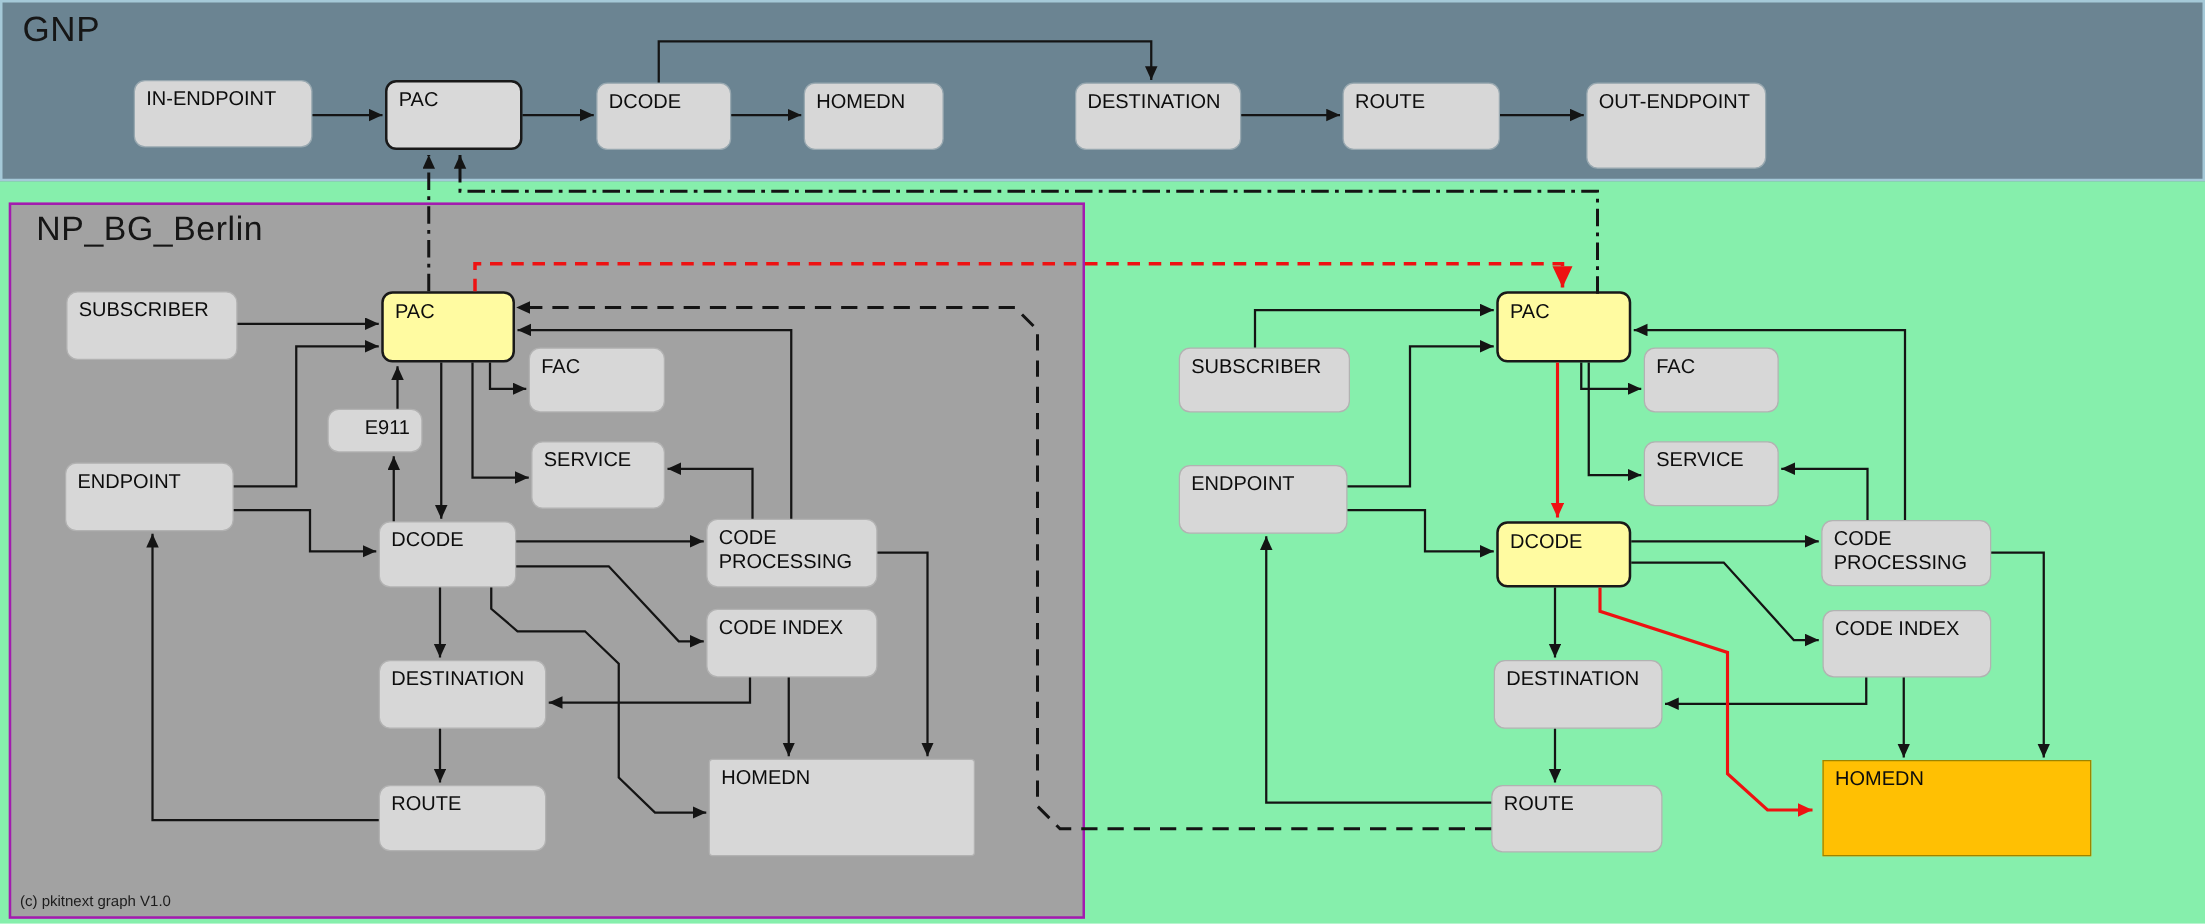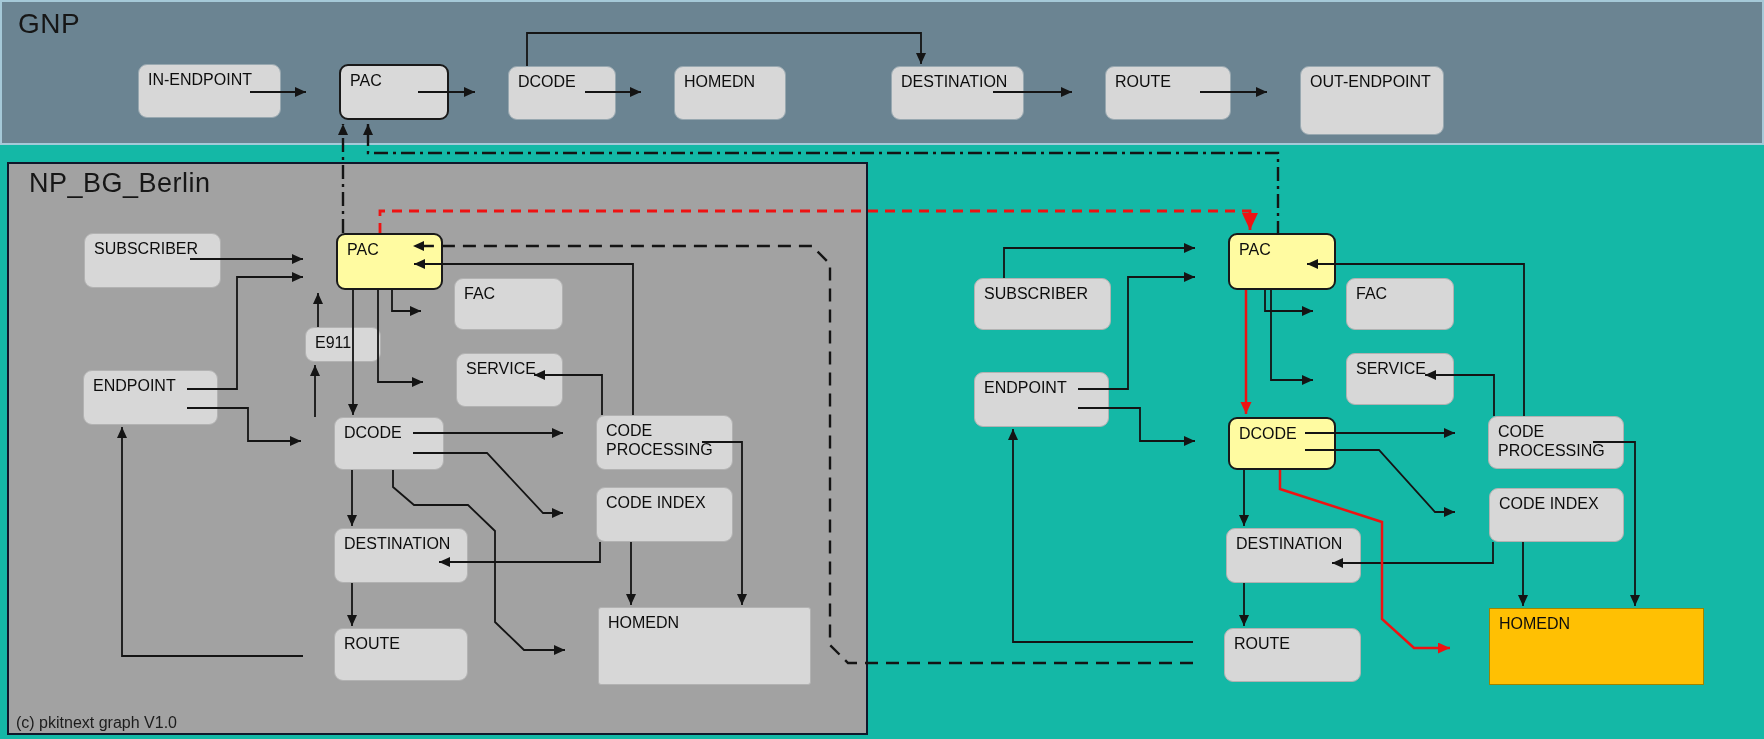"GNP" #stage { background: #14b8a6 -> #86efac }
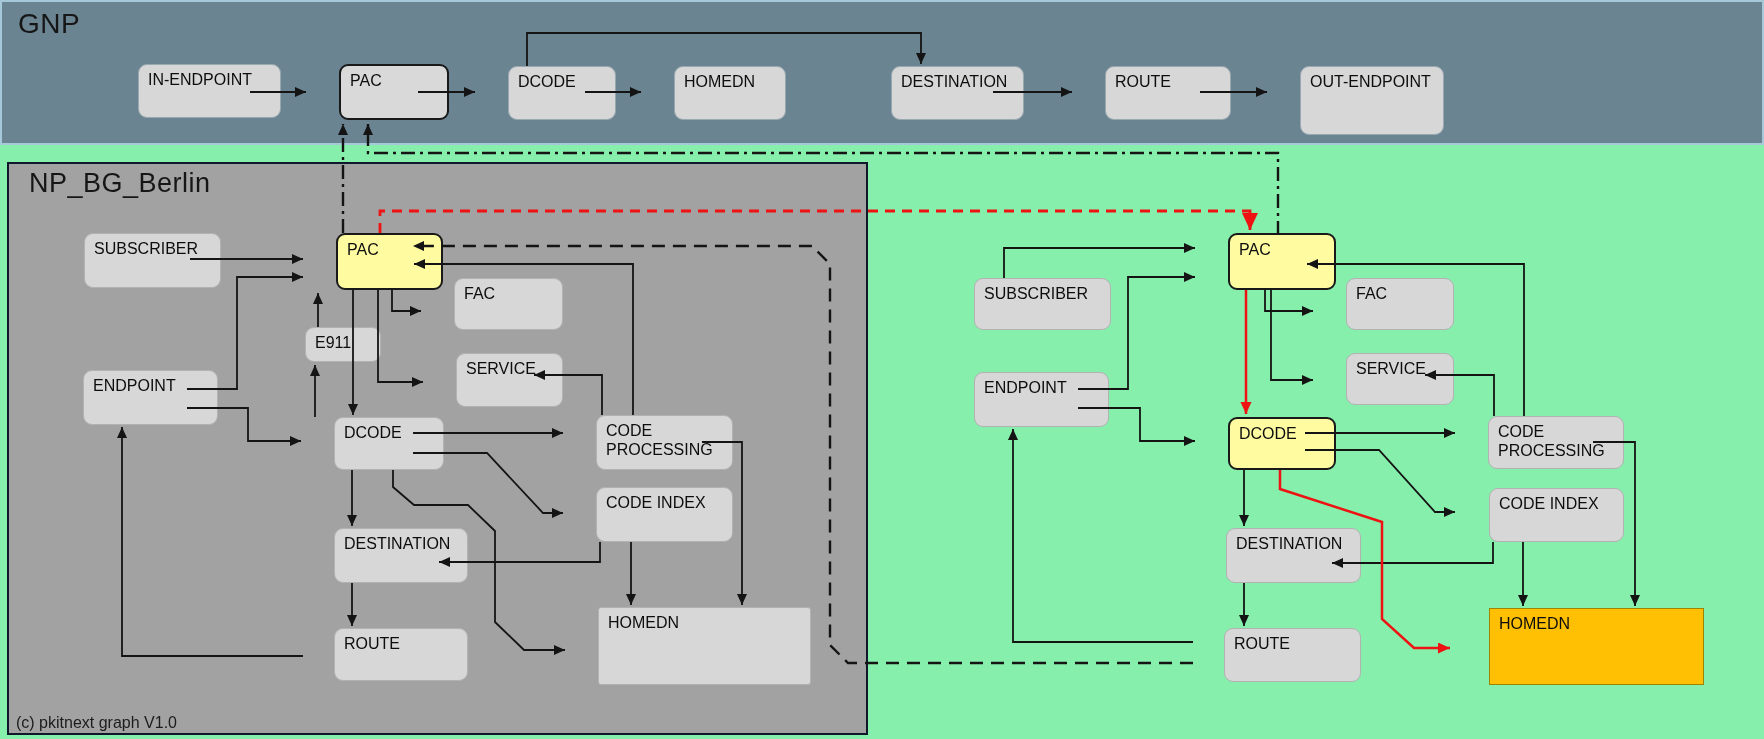"IN-ENDPOINT" .n-box { margin-left: 31px -> none }
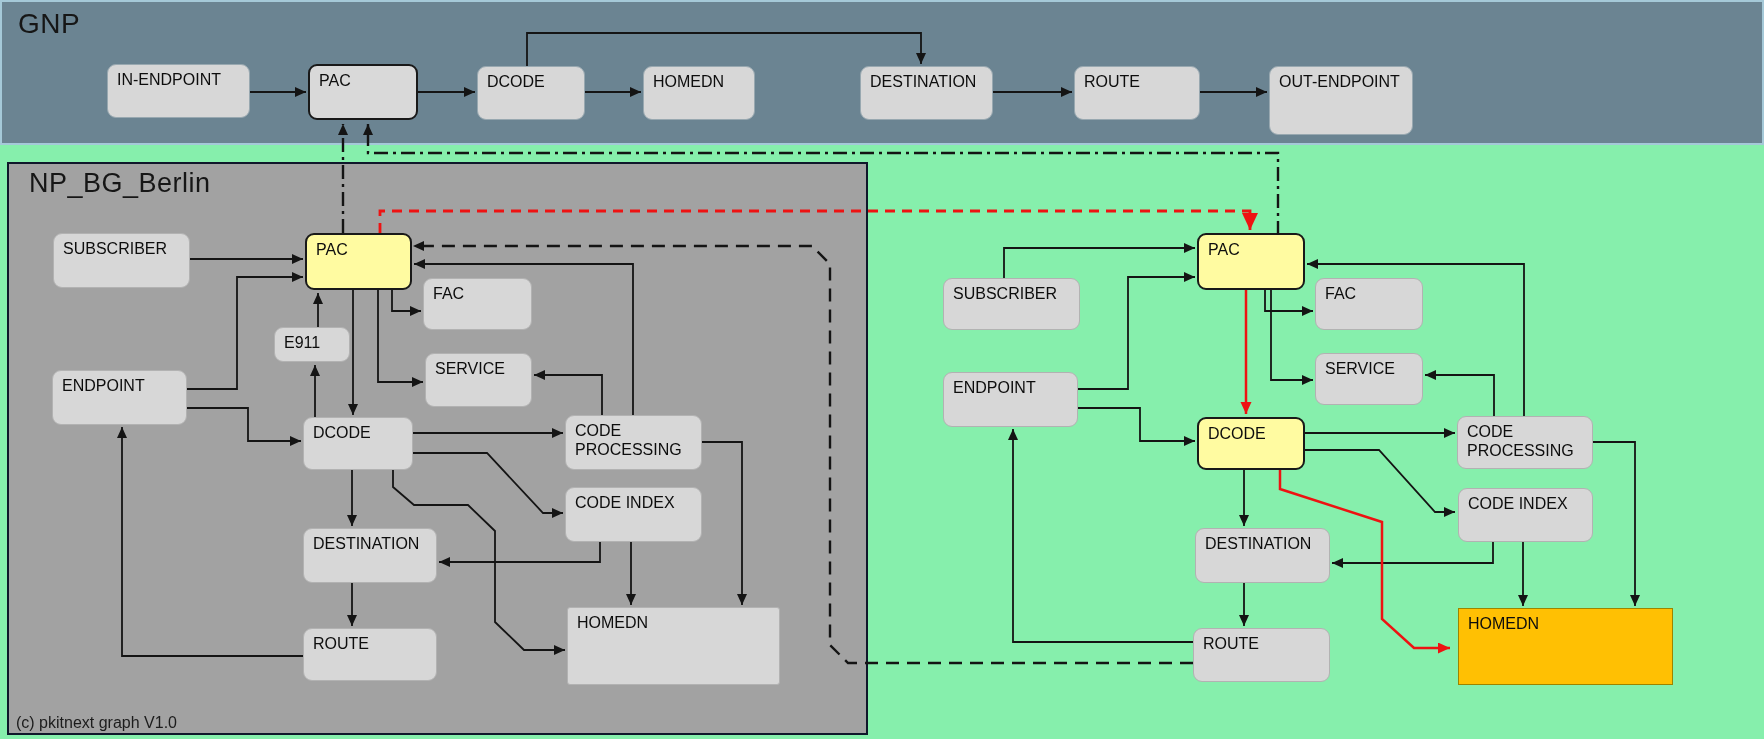"NP_BG_Berlin" #panel-bg { border: 2px solid #0f172a -> 2px solid #a21caf }
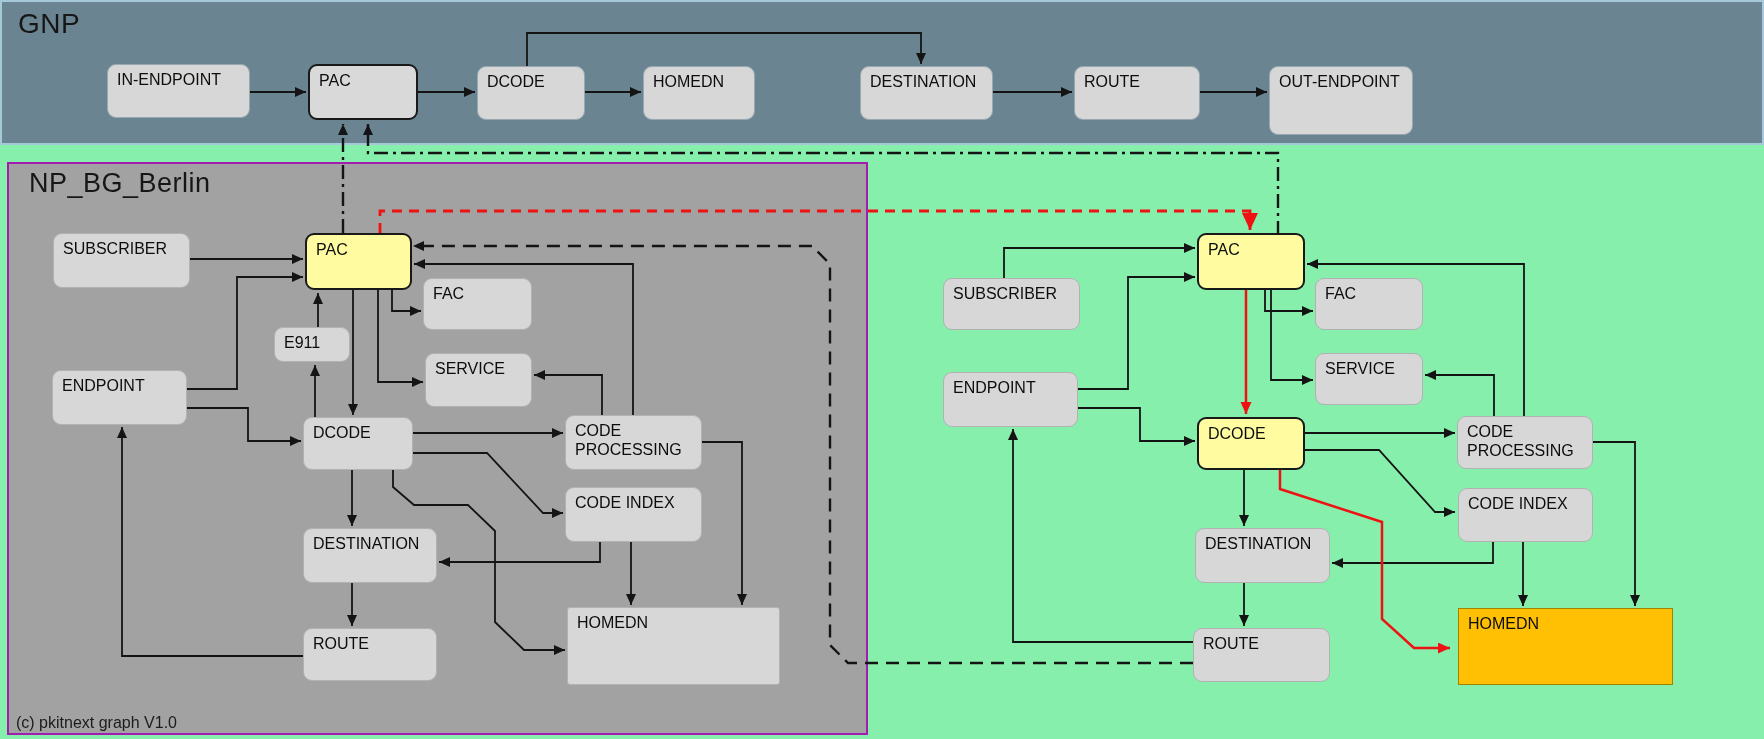"E911" div.n-box { left: 274px -> 262px; text-align: none -> right }
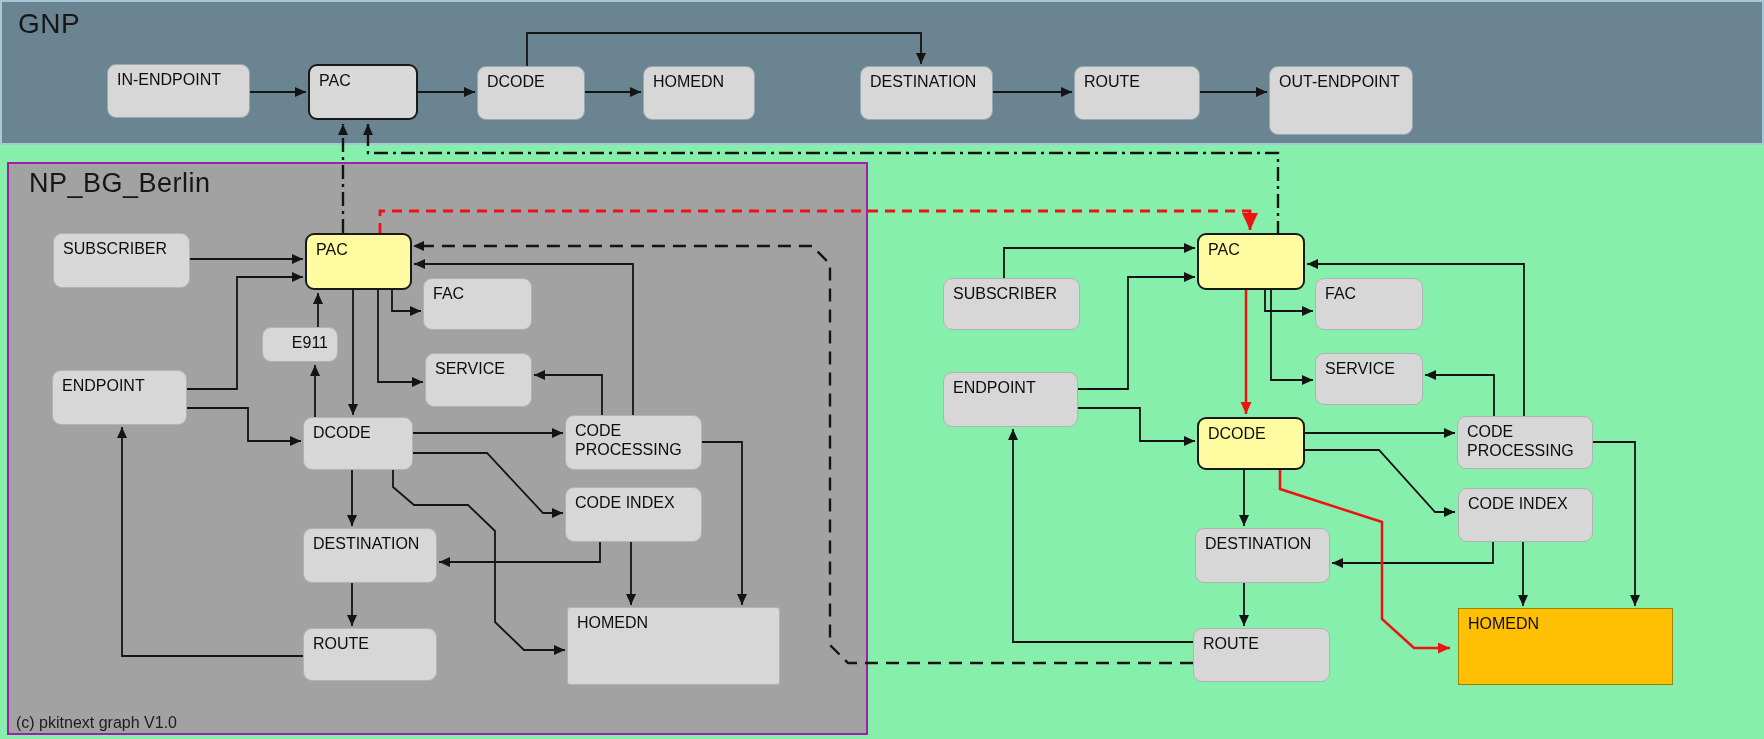"(c) pkitnext graph V1.0" #footer-note { font-size: 16px -> 12px }
